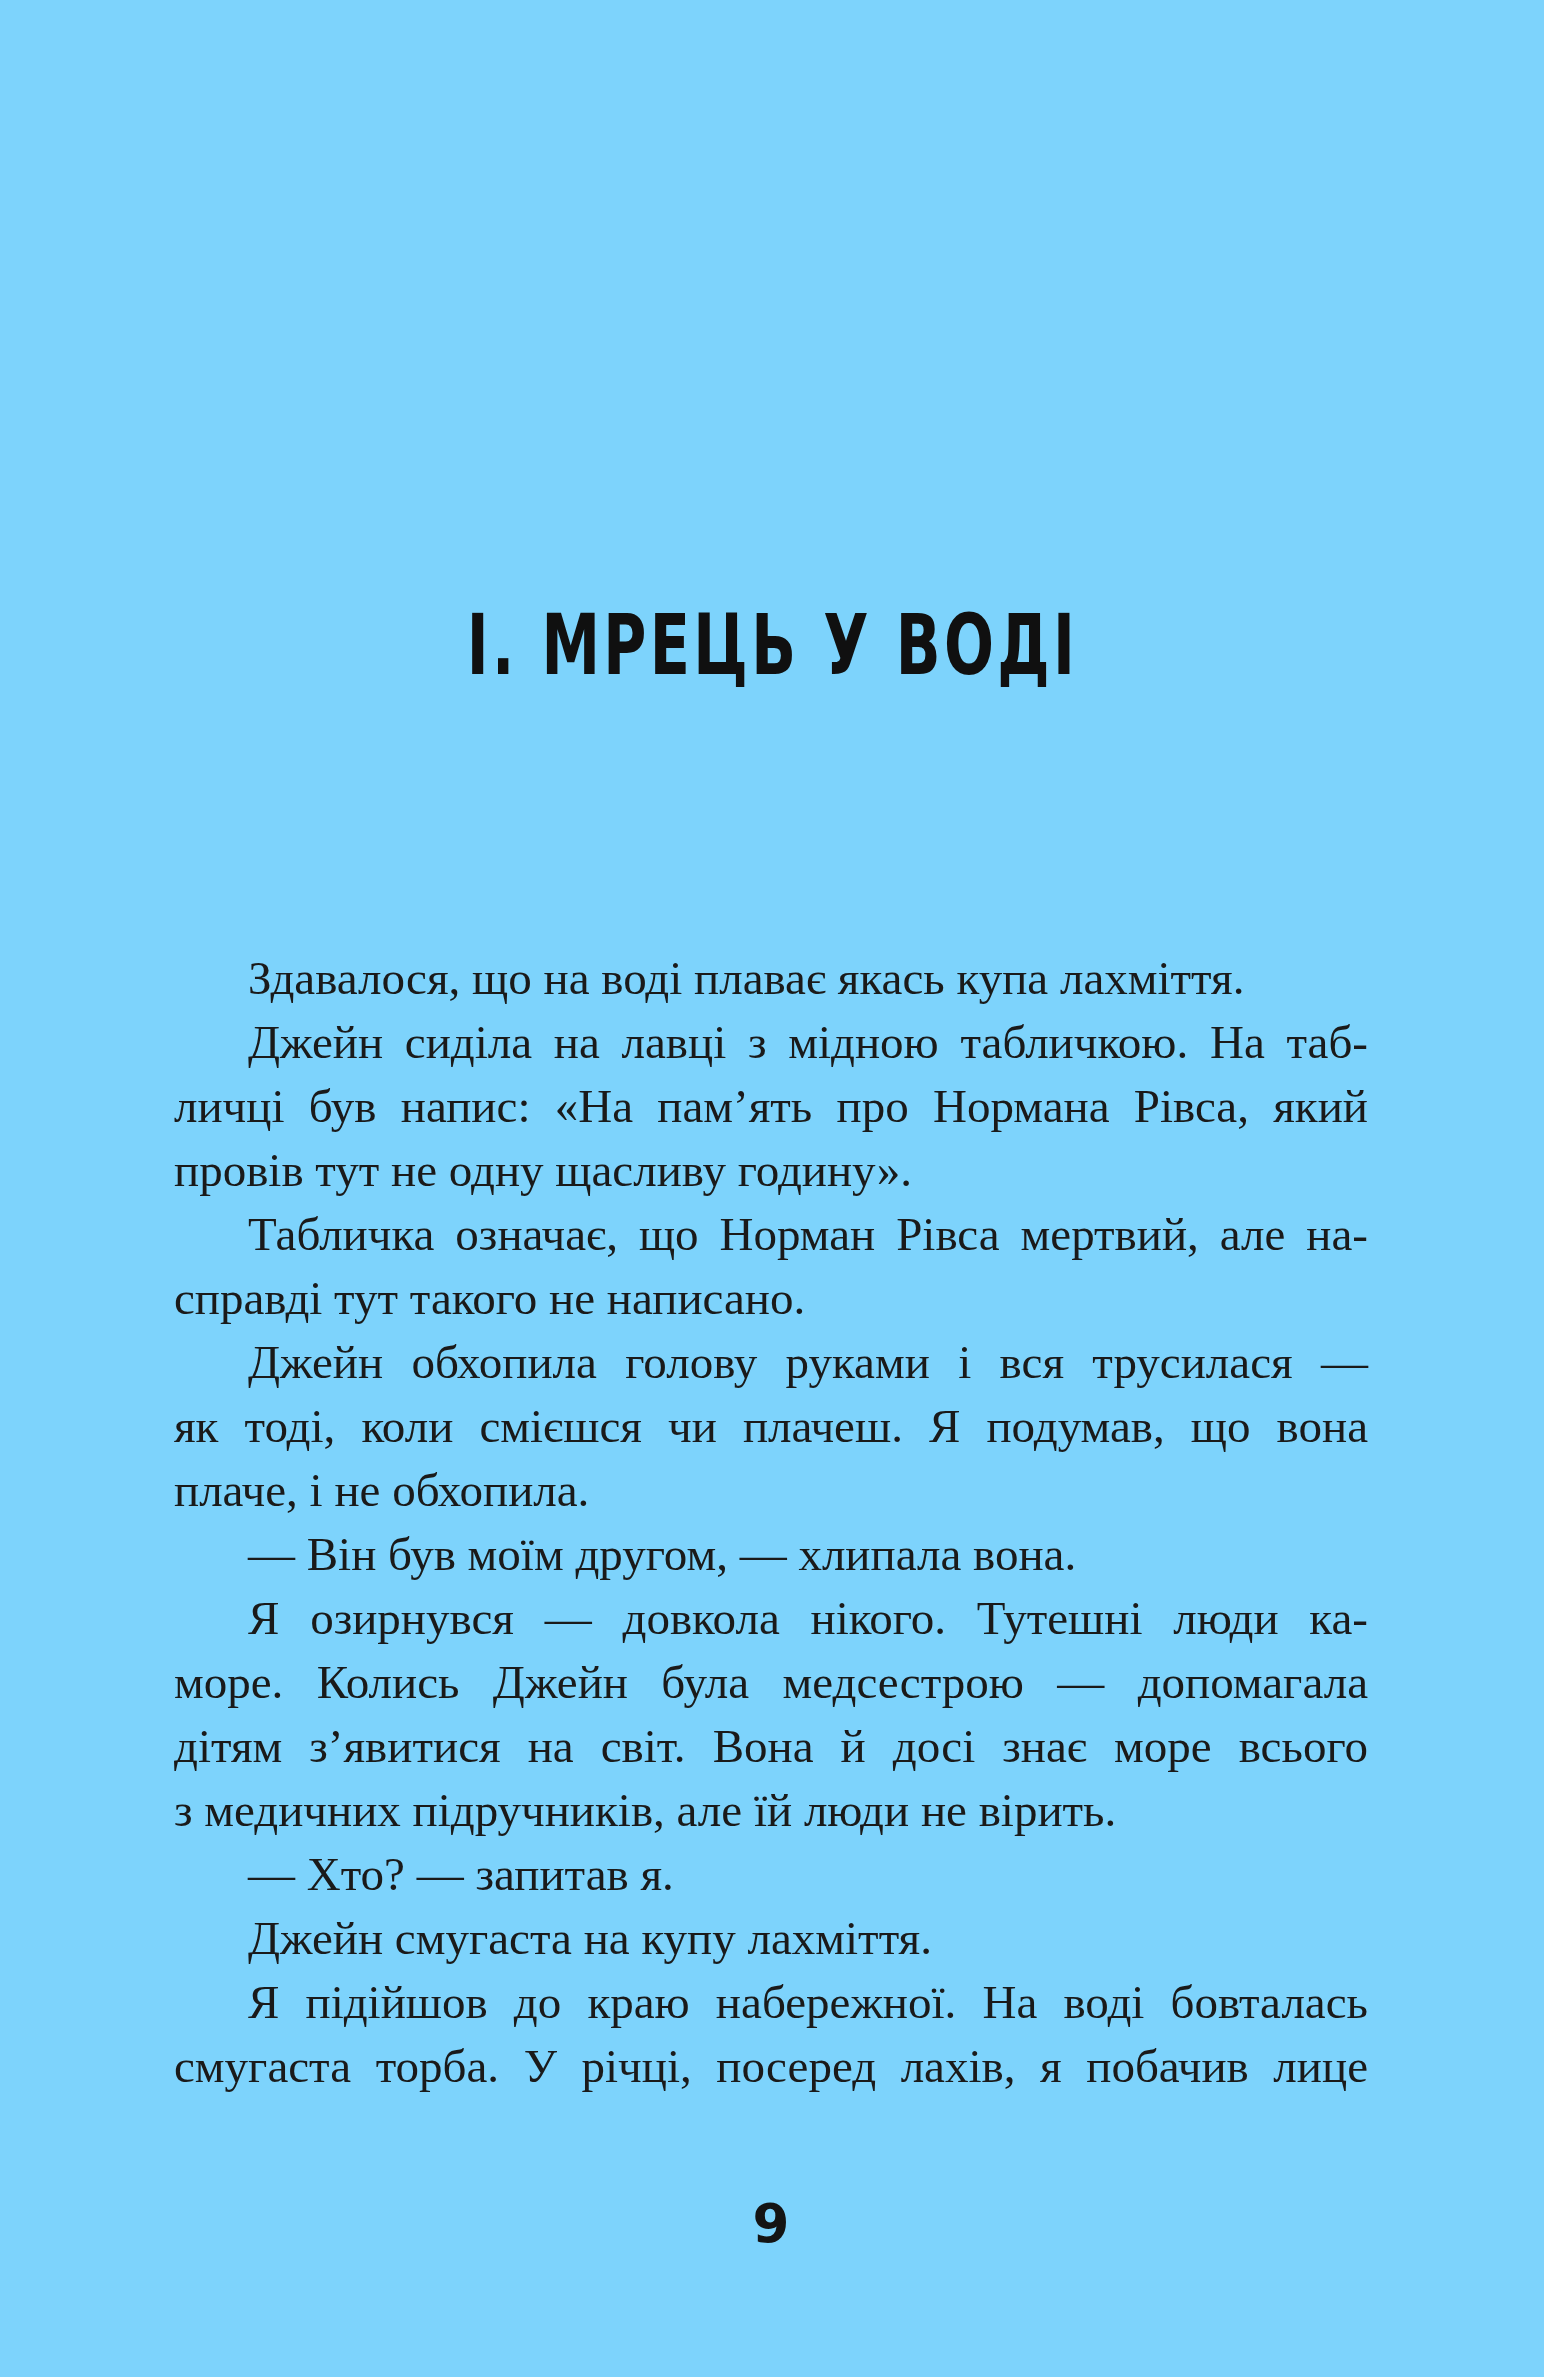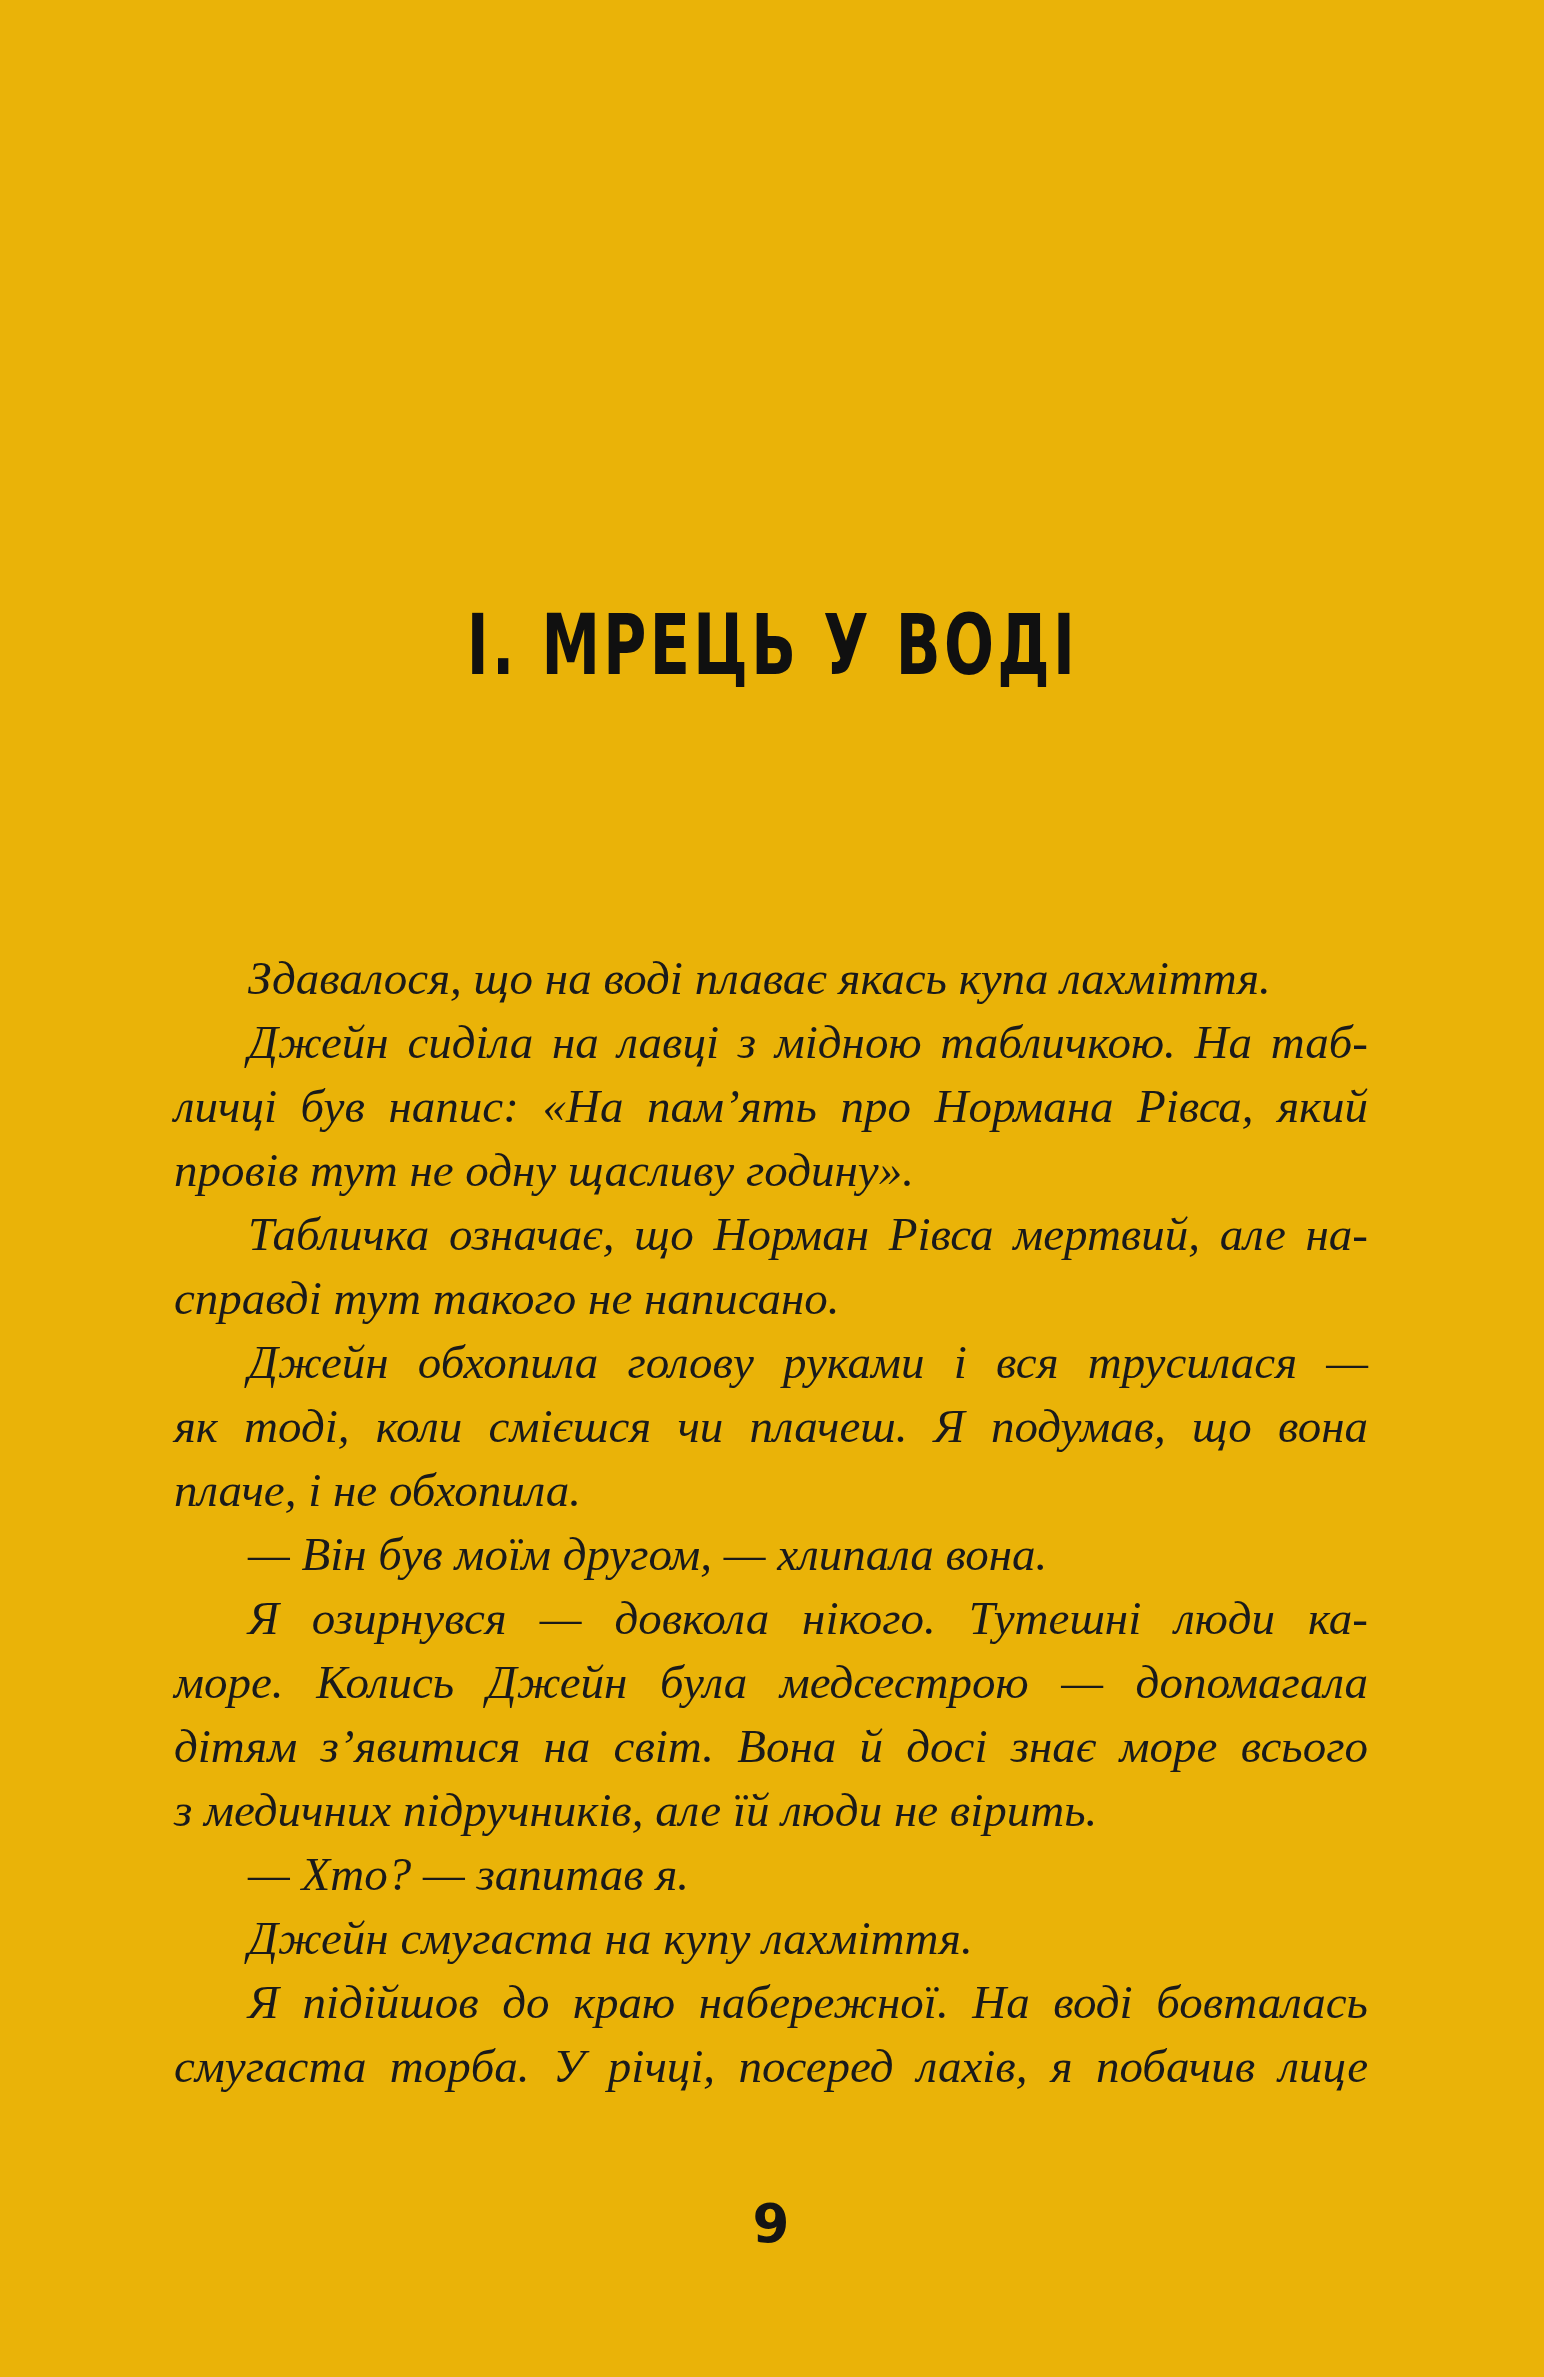"І. МРЕЦЬ У ВОДІ" .book-page { background: #eab308 -> #7dd3fc }
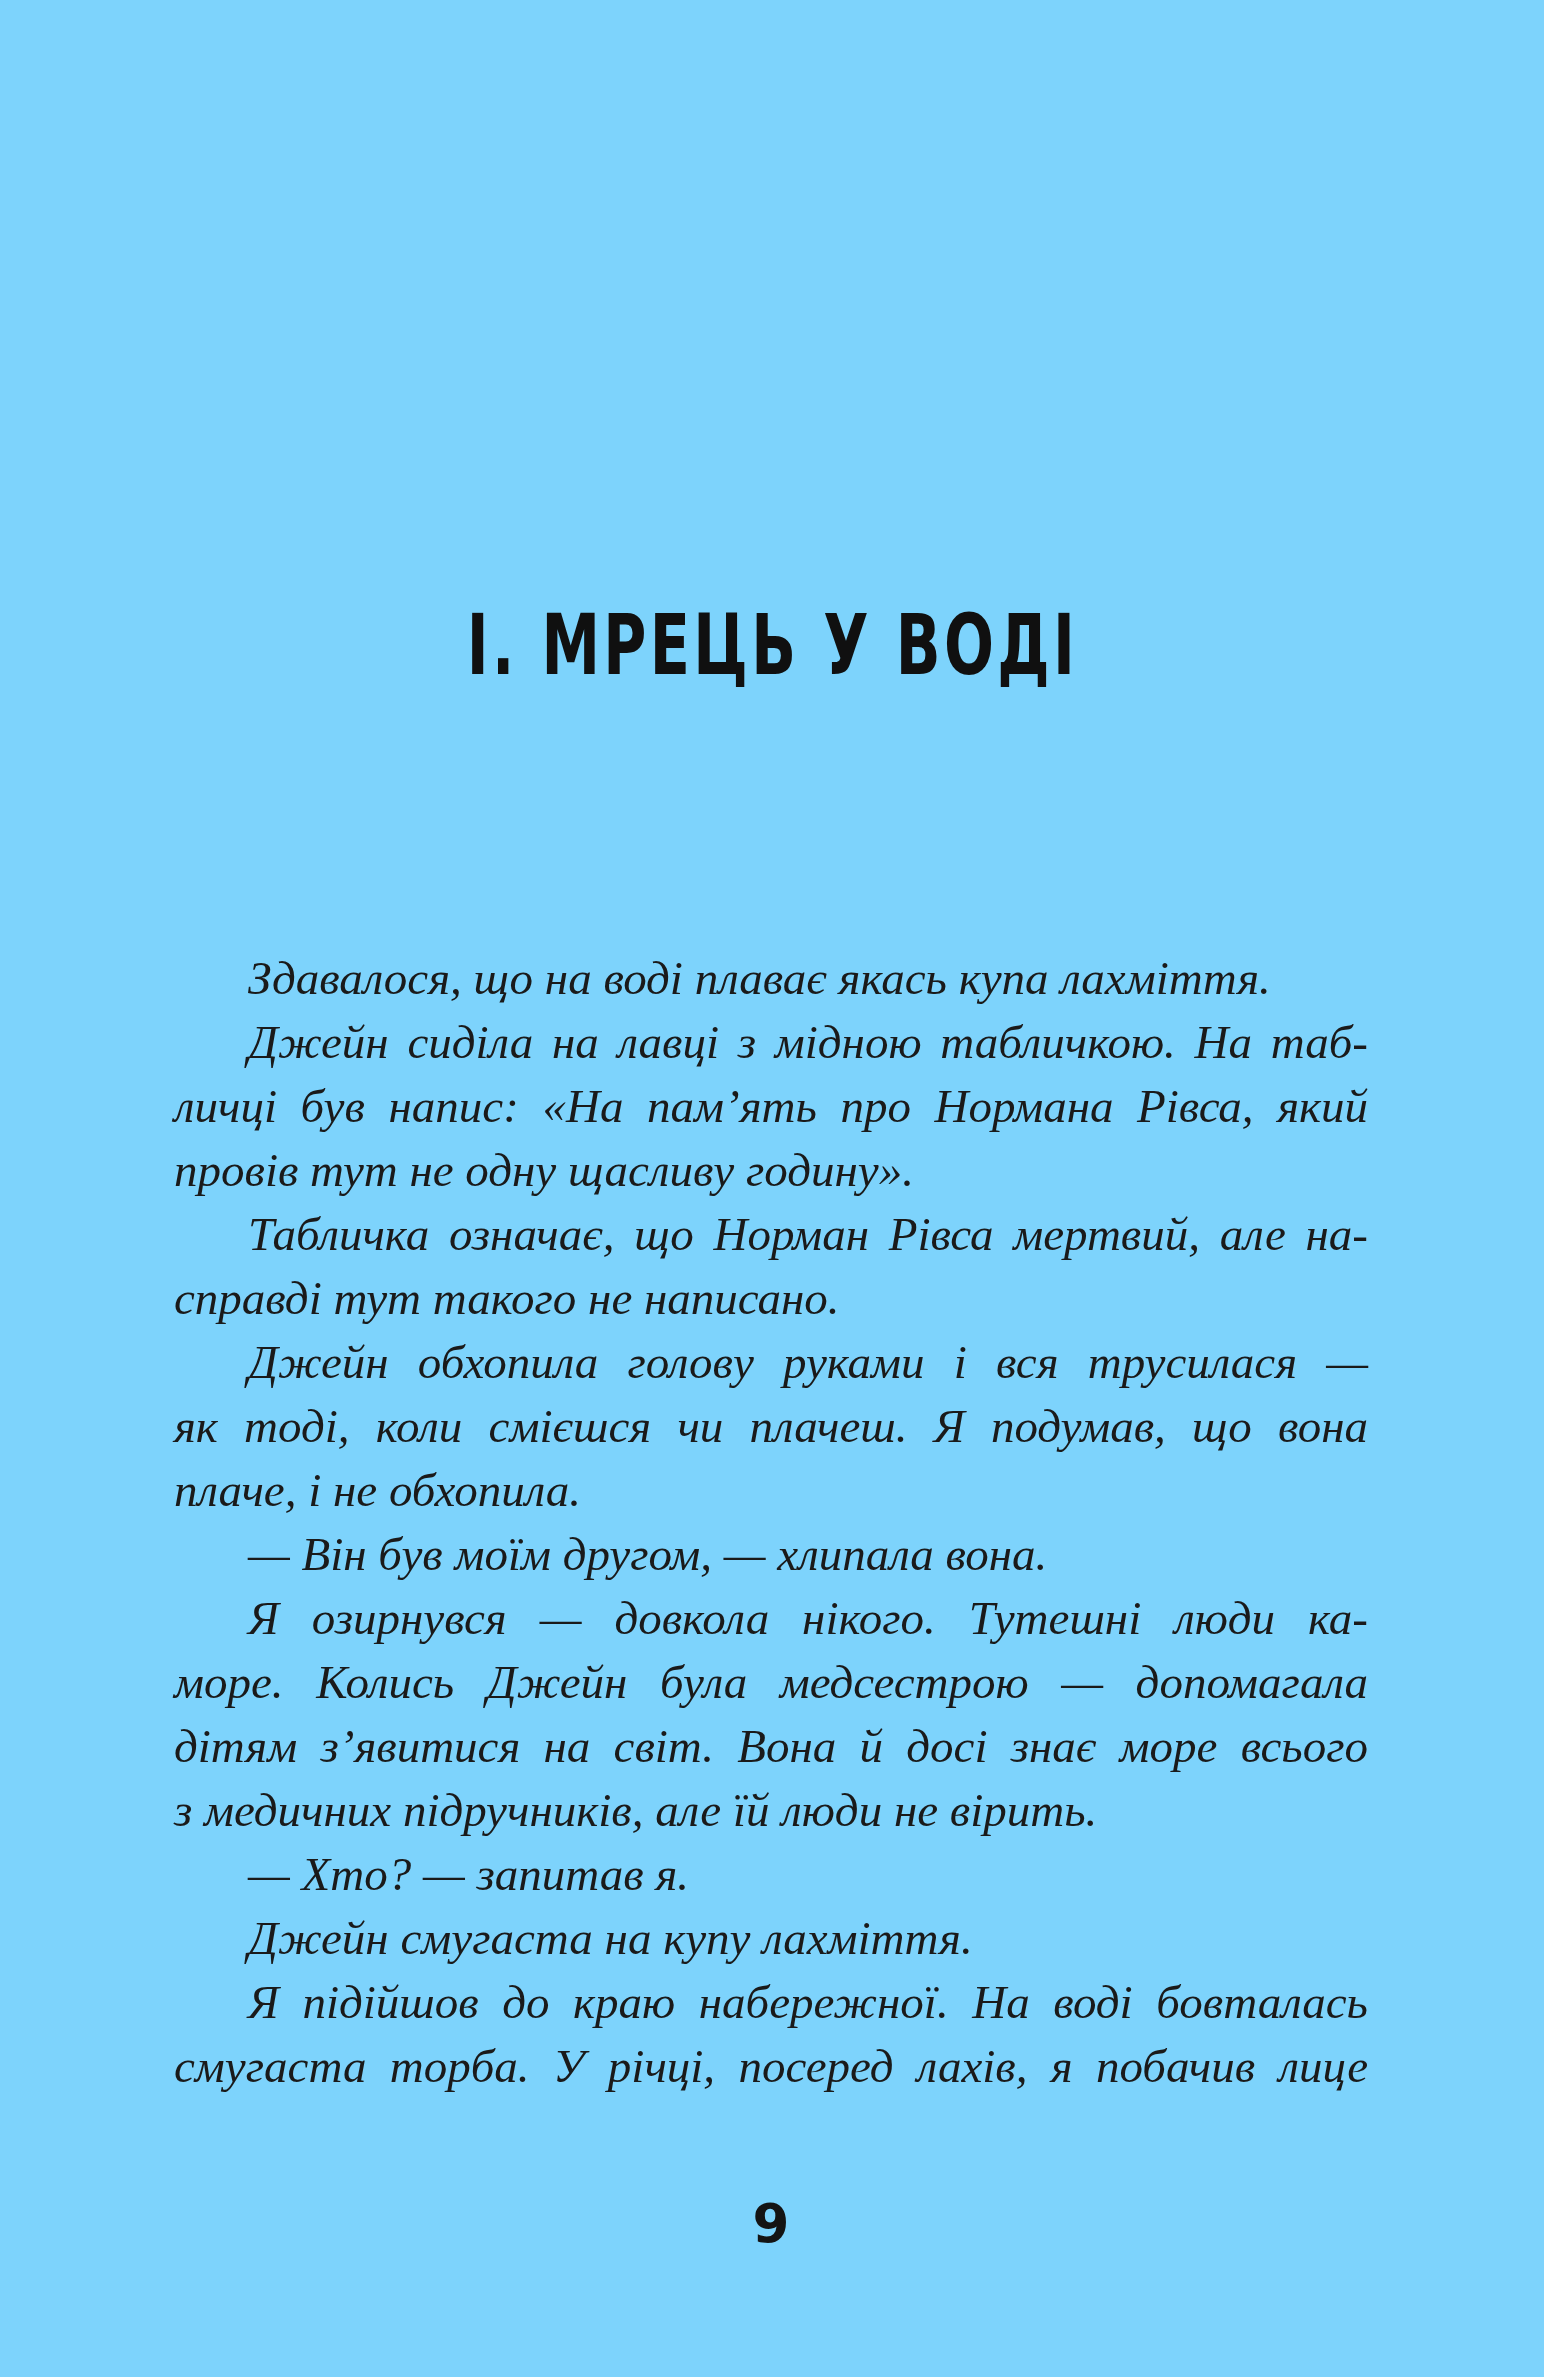"Здавалося, що на воді плаває" .body-text { font-style: italic -> none }
